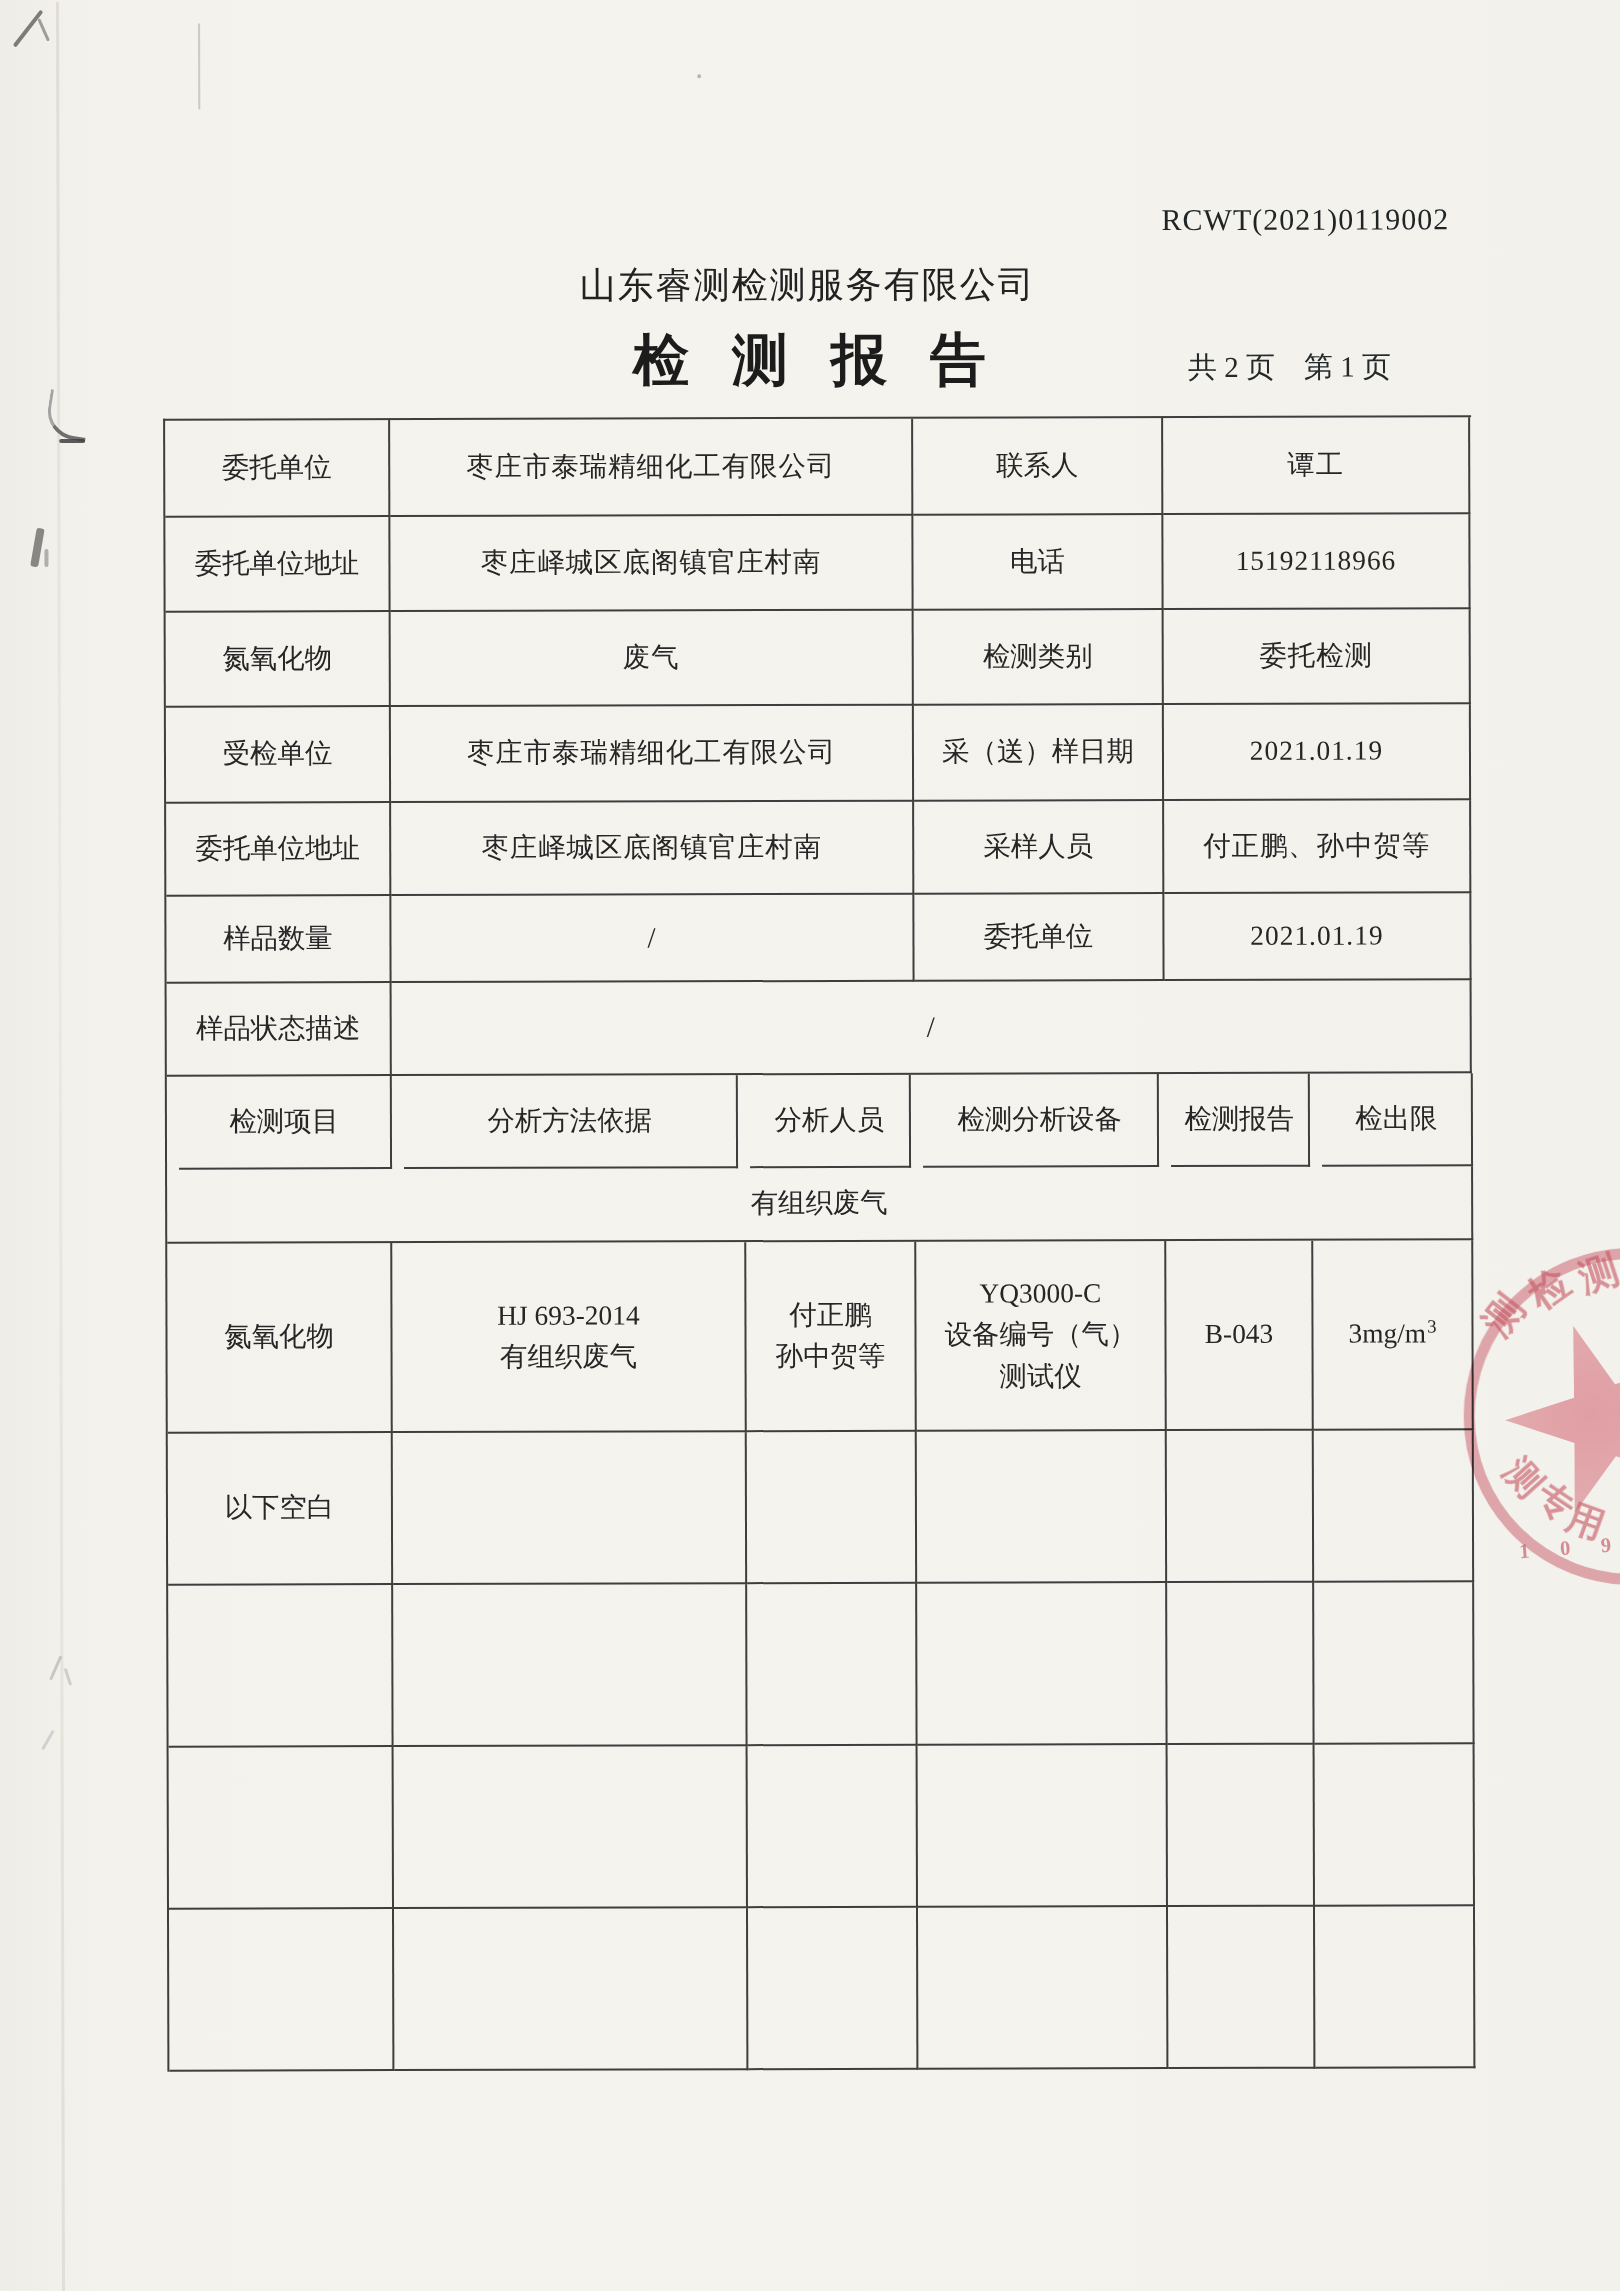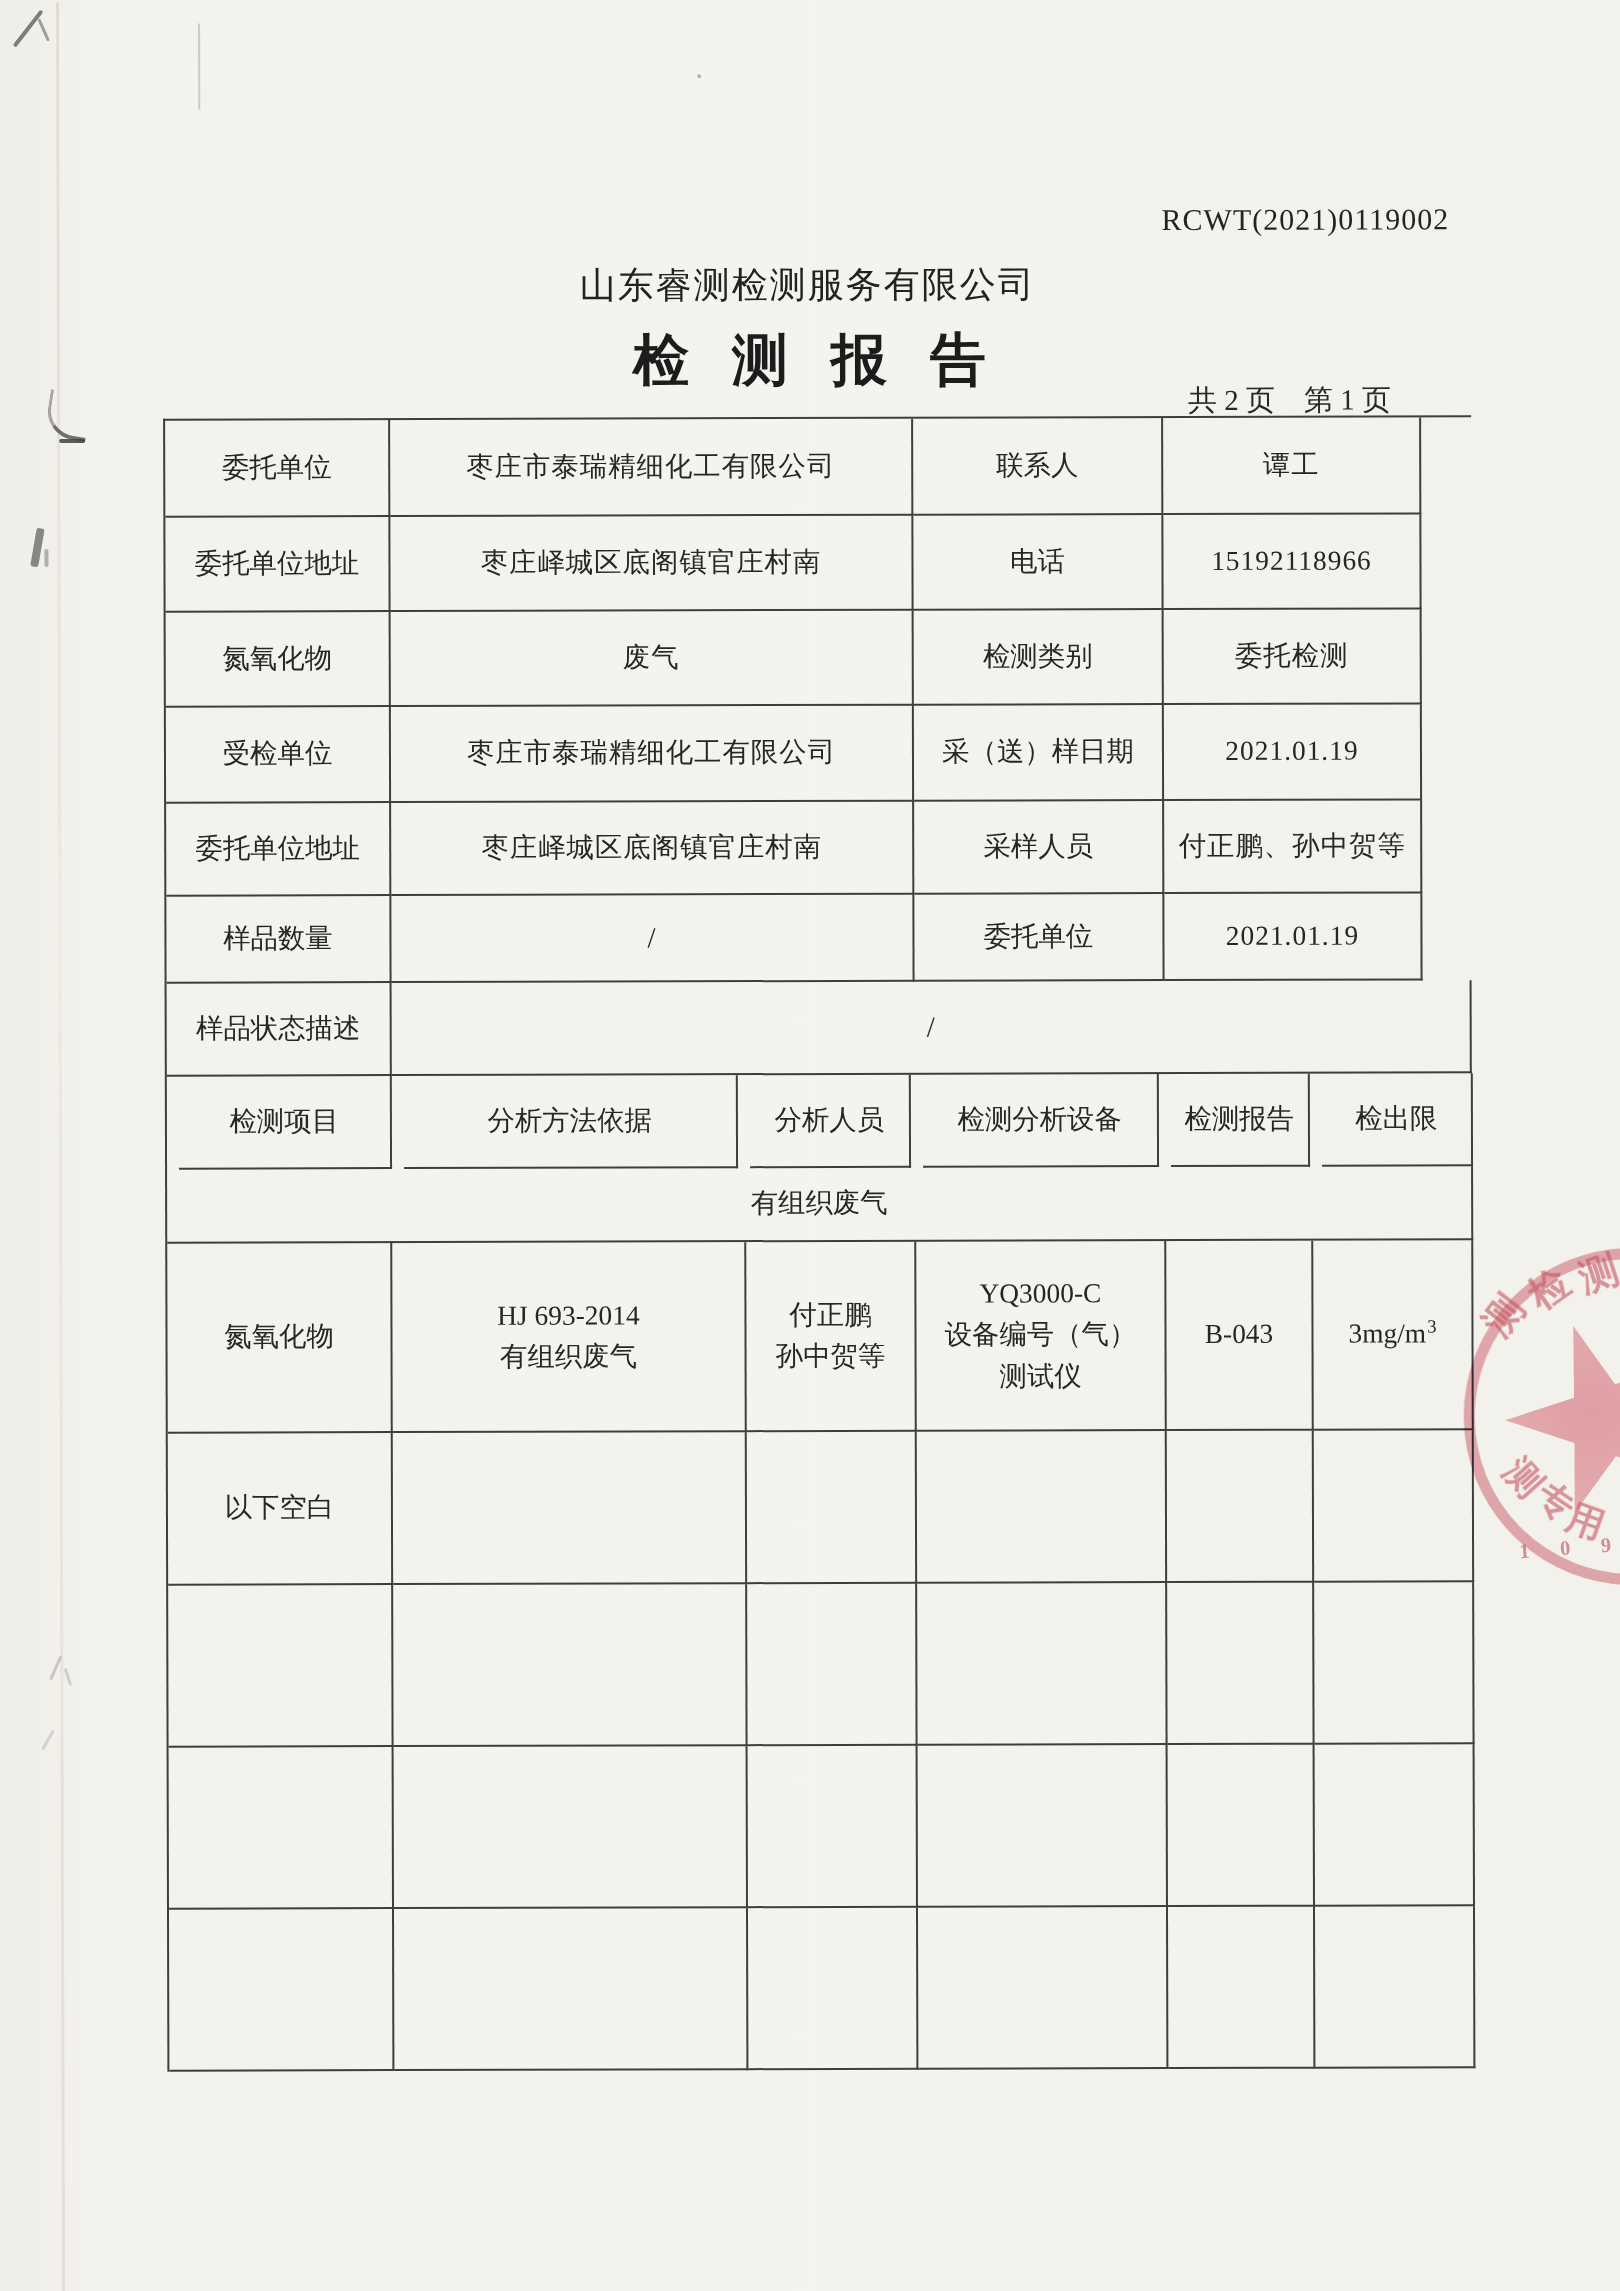"共 2 页 第 1" .pagination { margin-top: 33px -> none }
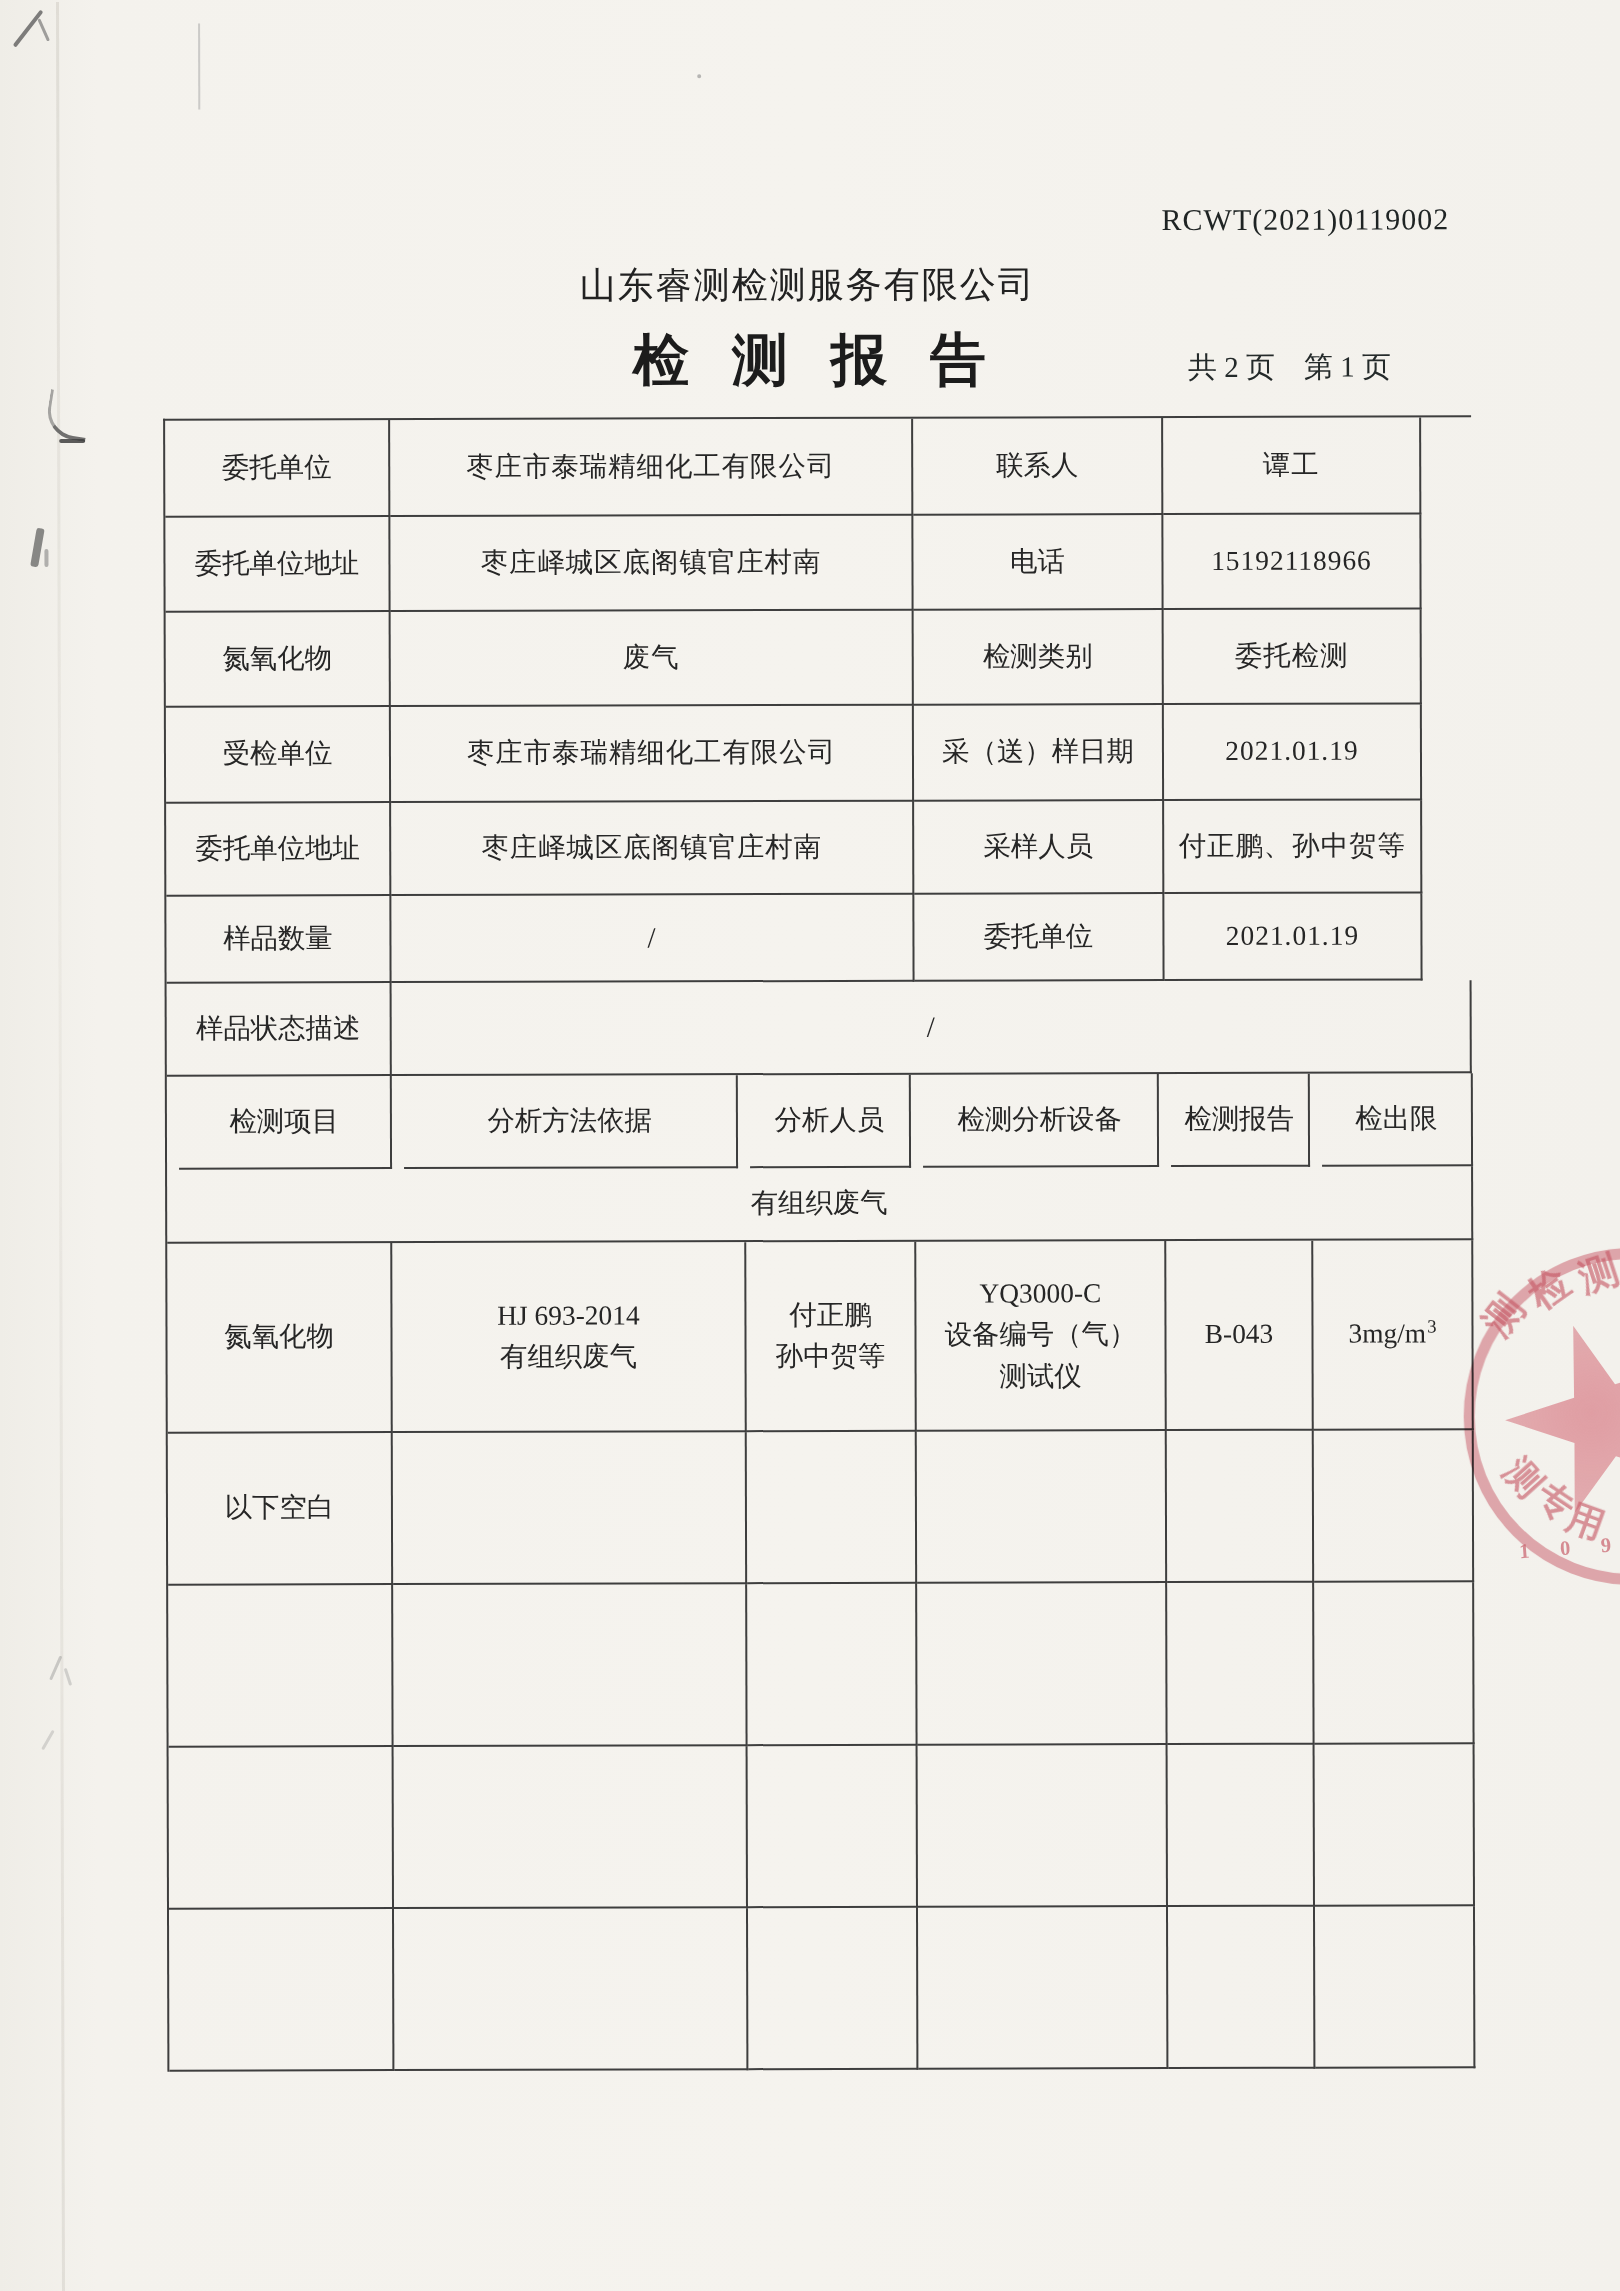"谭工" .c56 { width: 258px -> 307px }
